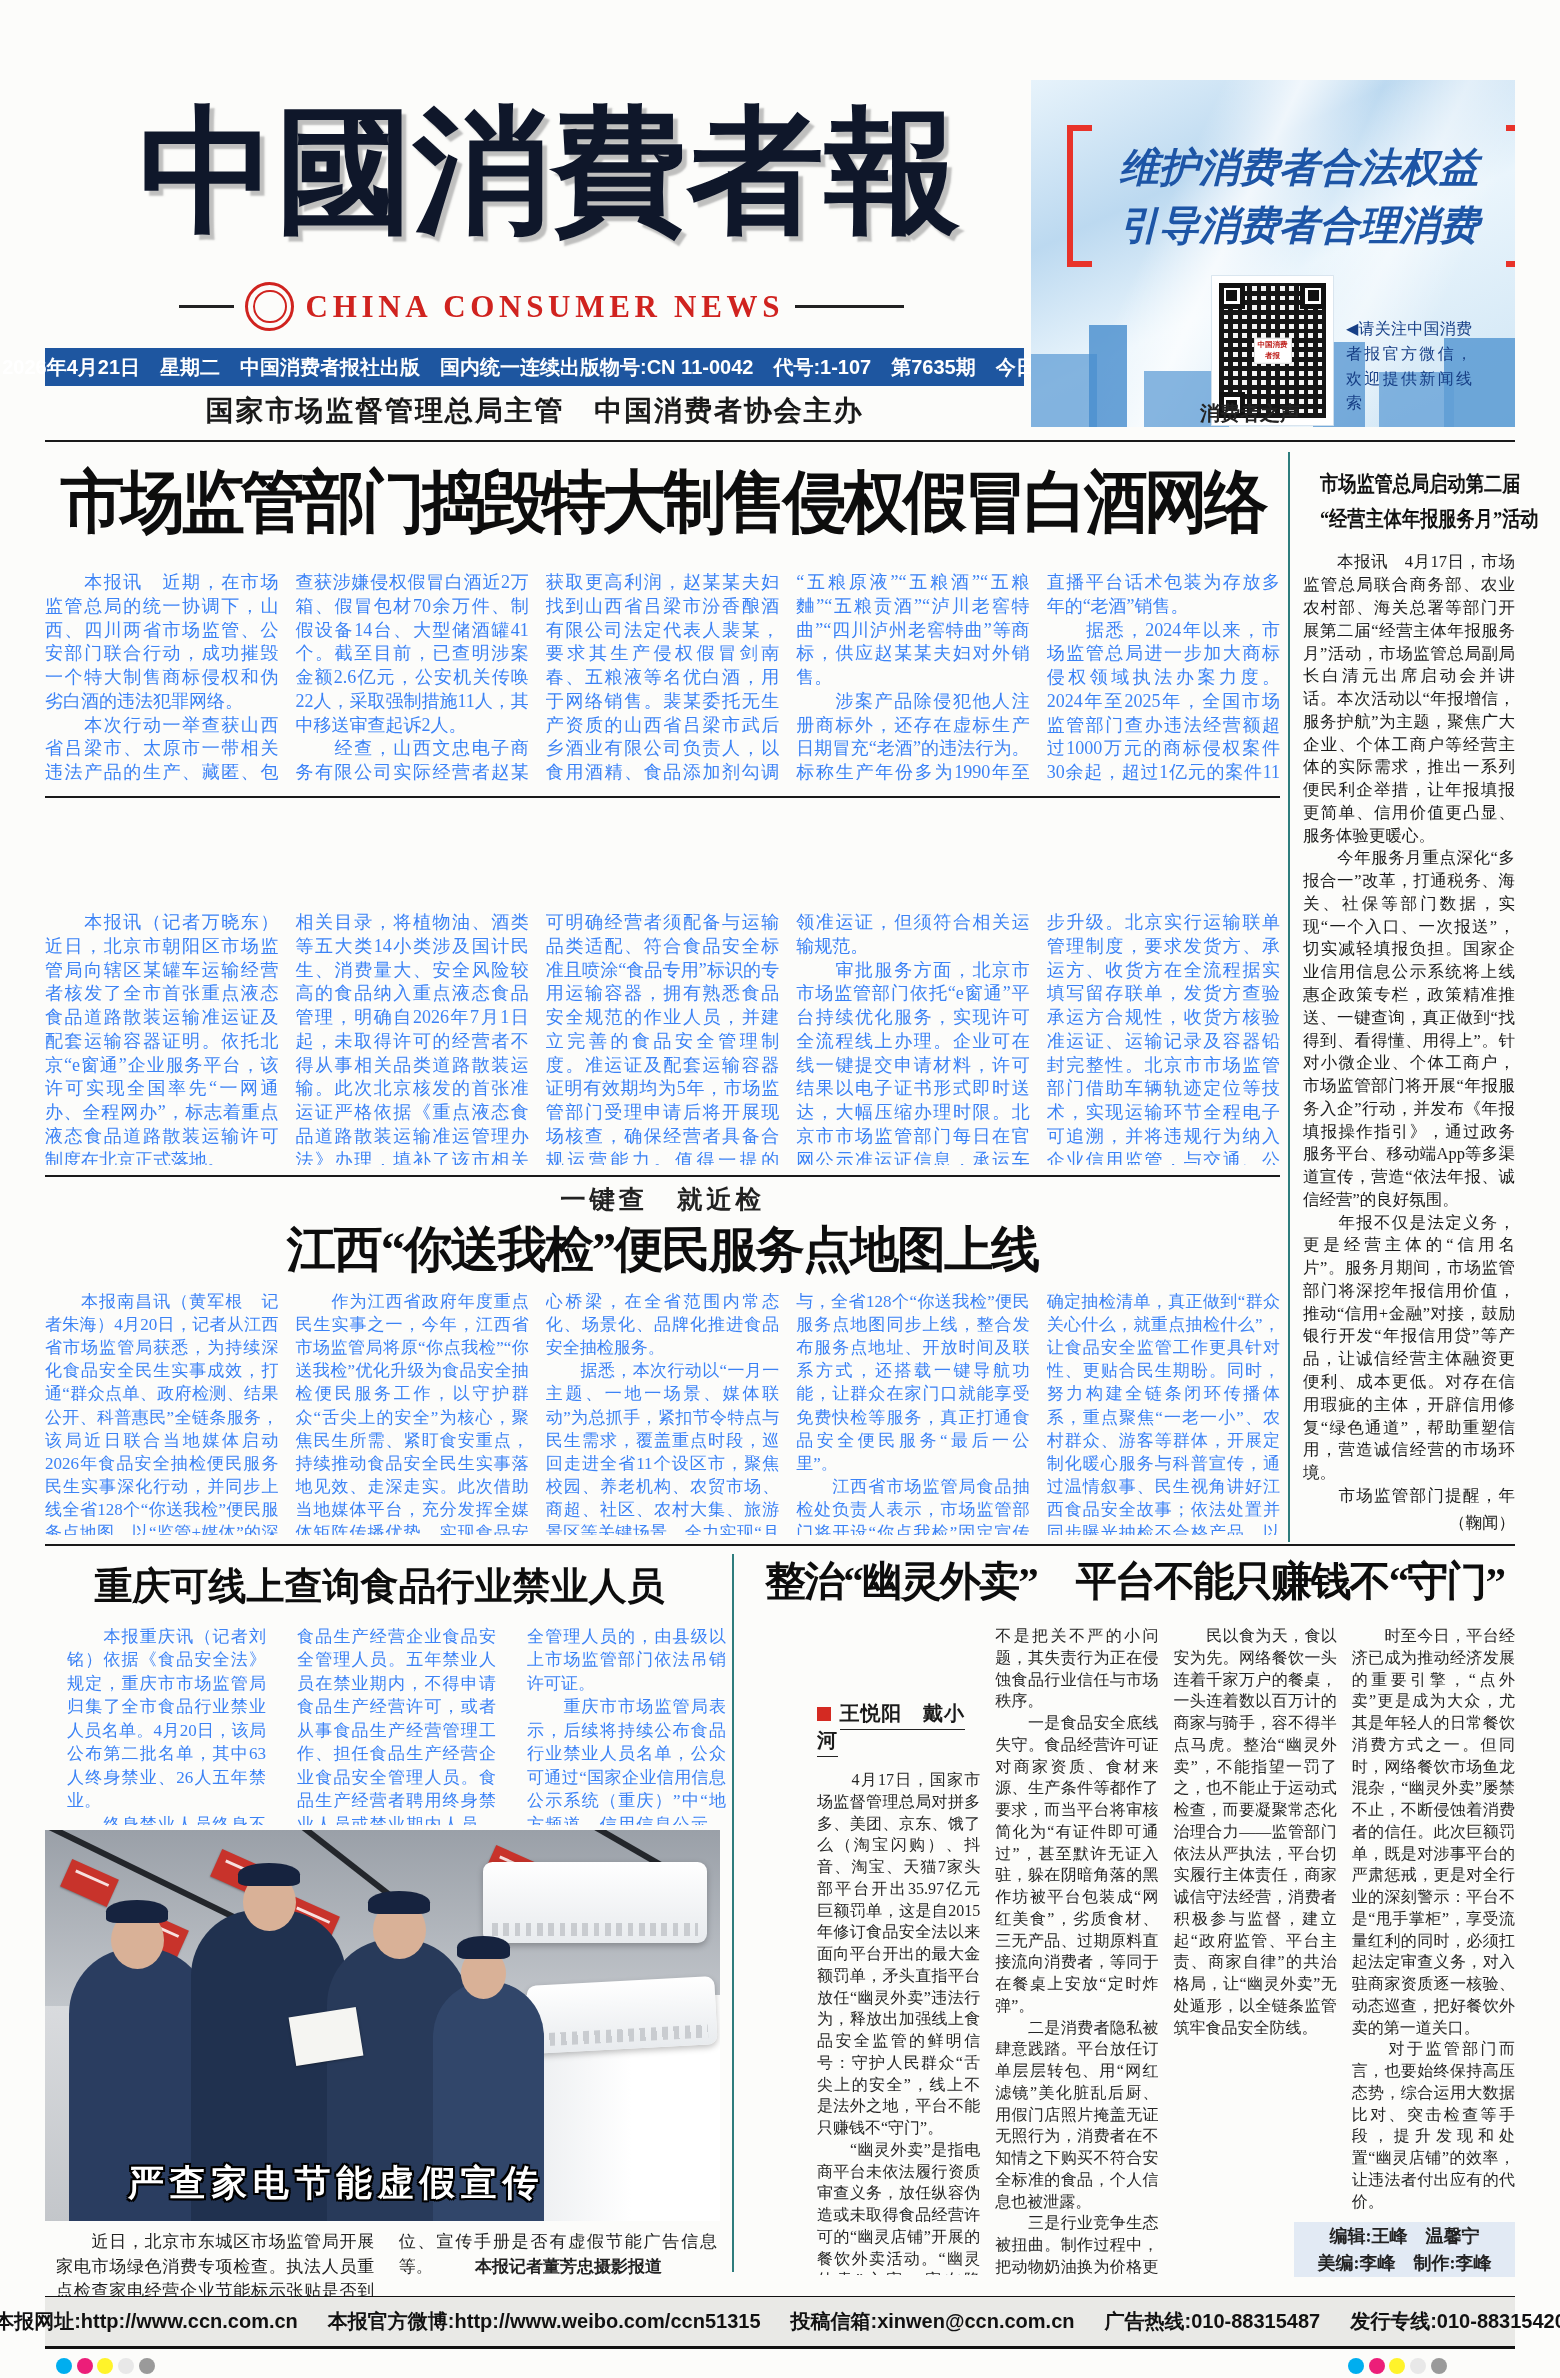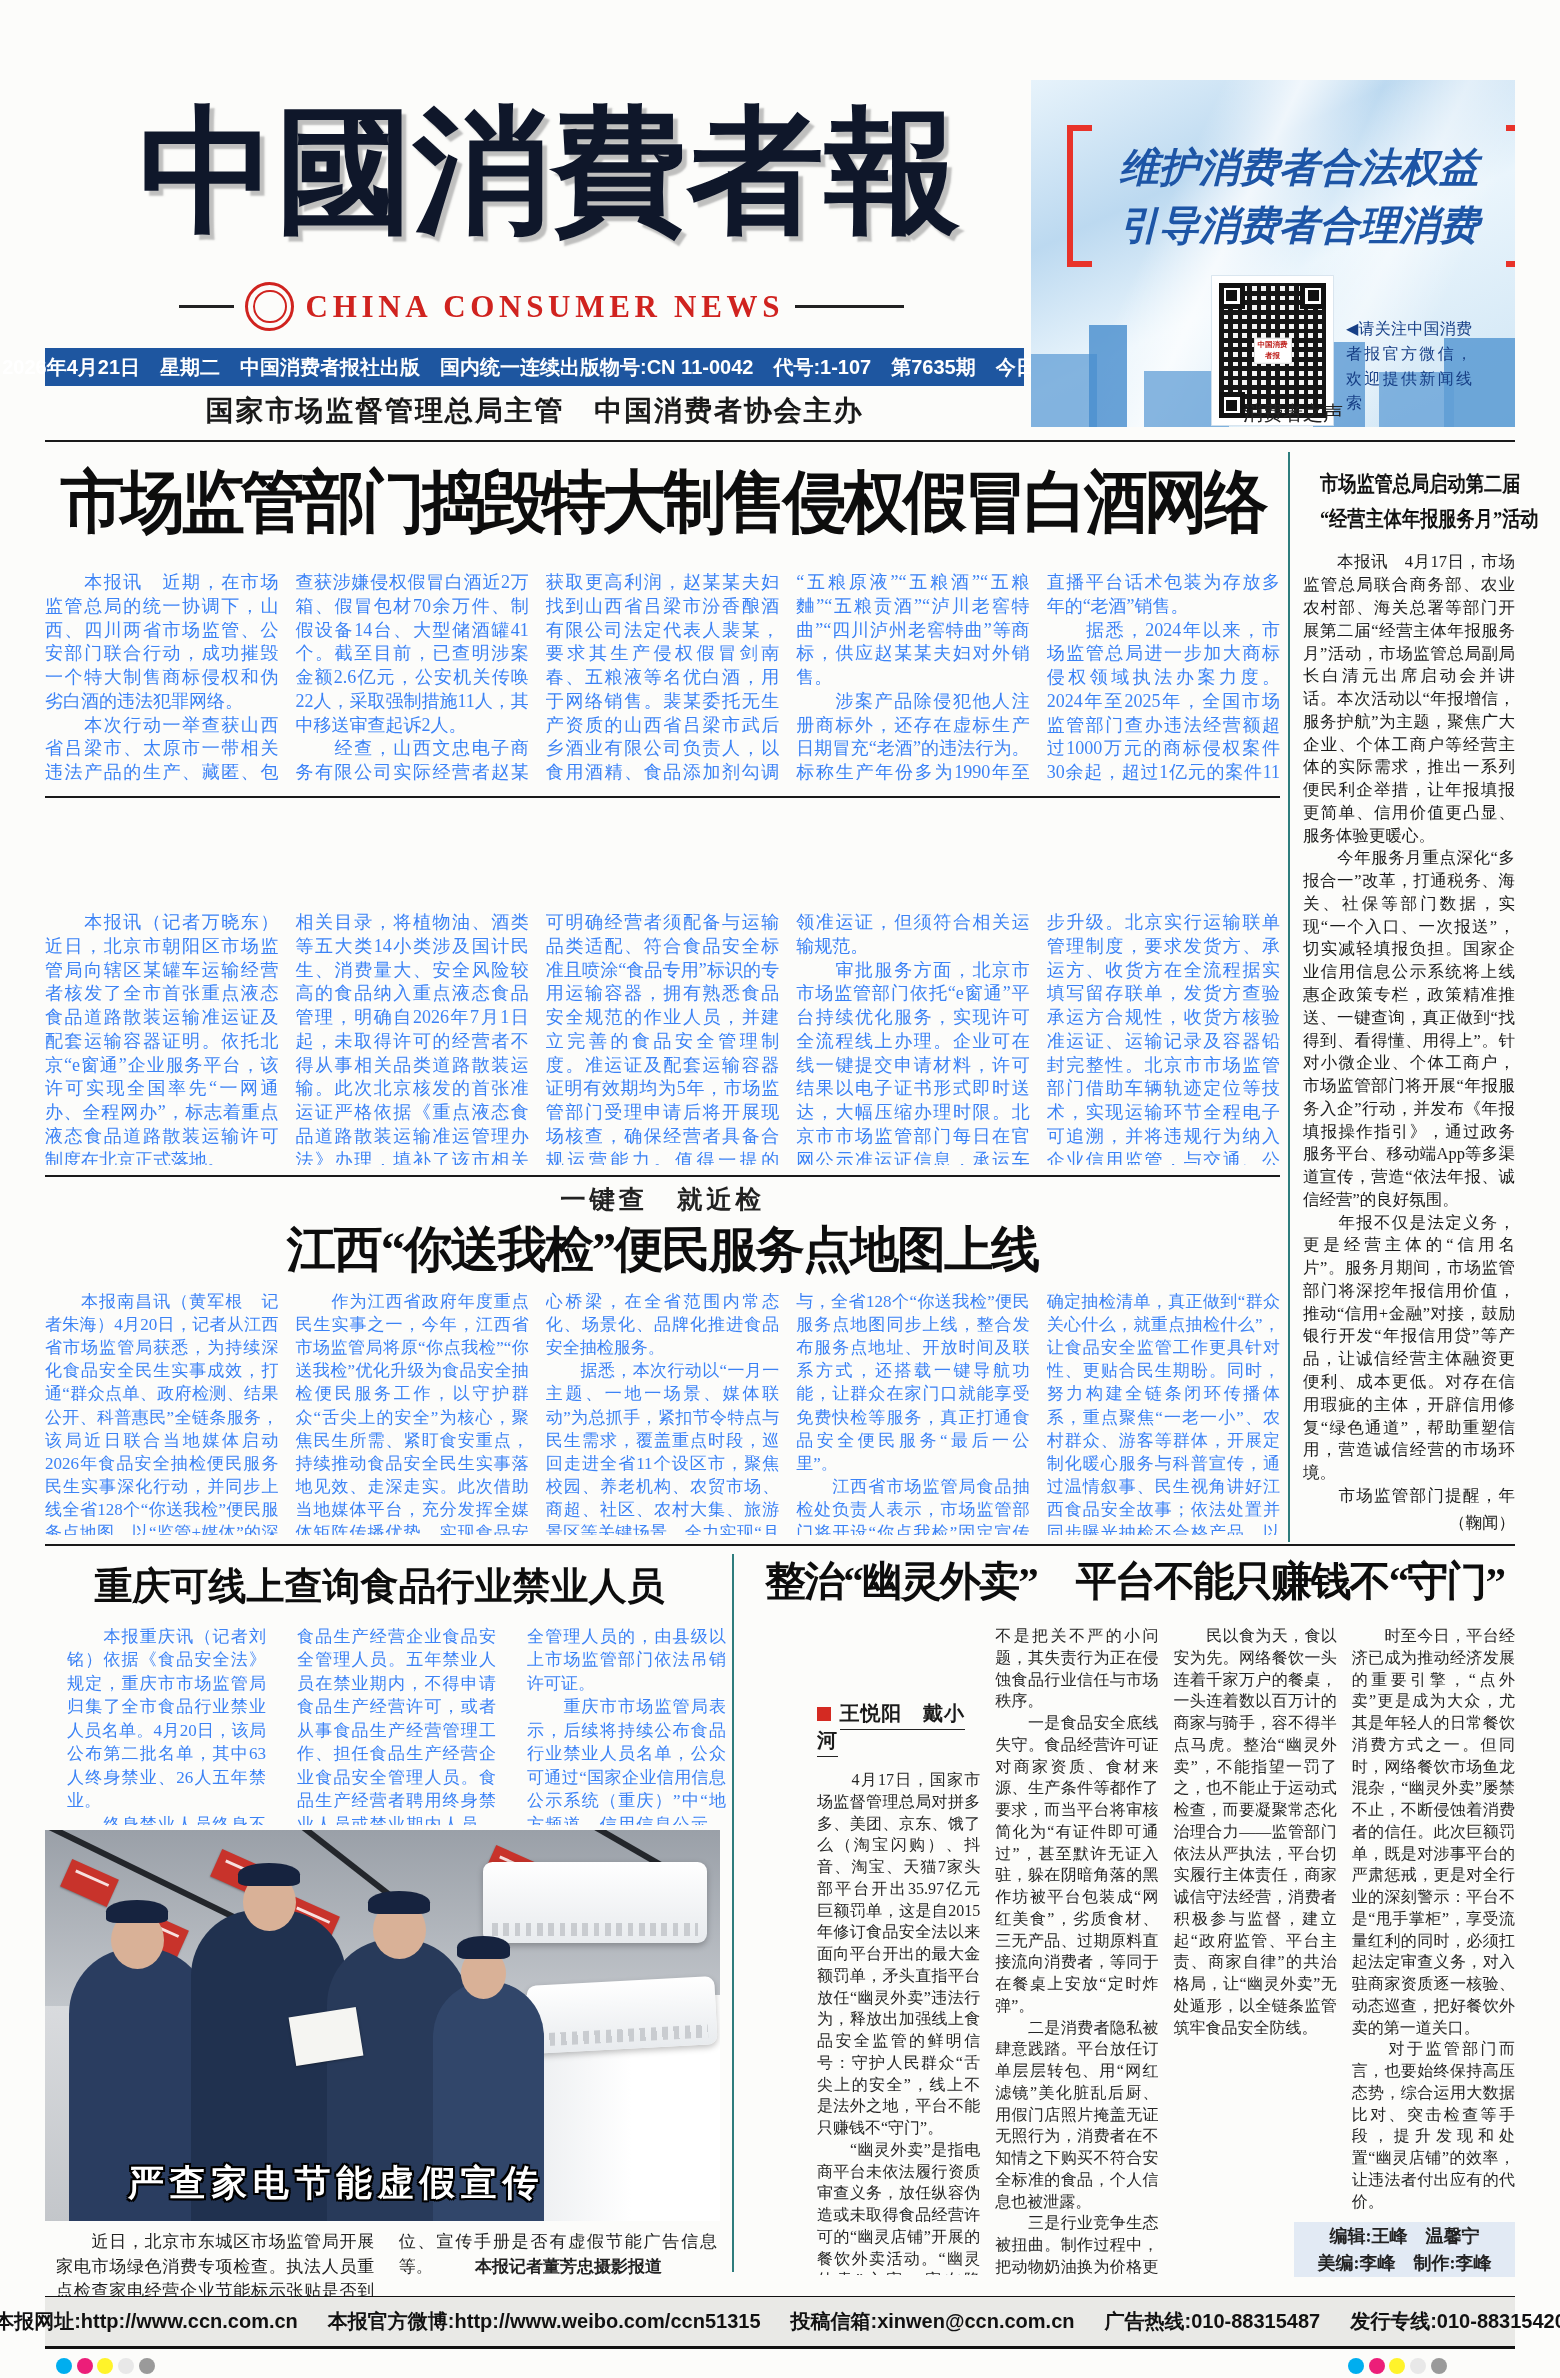"消费者之声" .qr-caption { font-weight: normal -> bold; text-align: right -> left }
